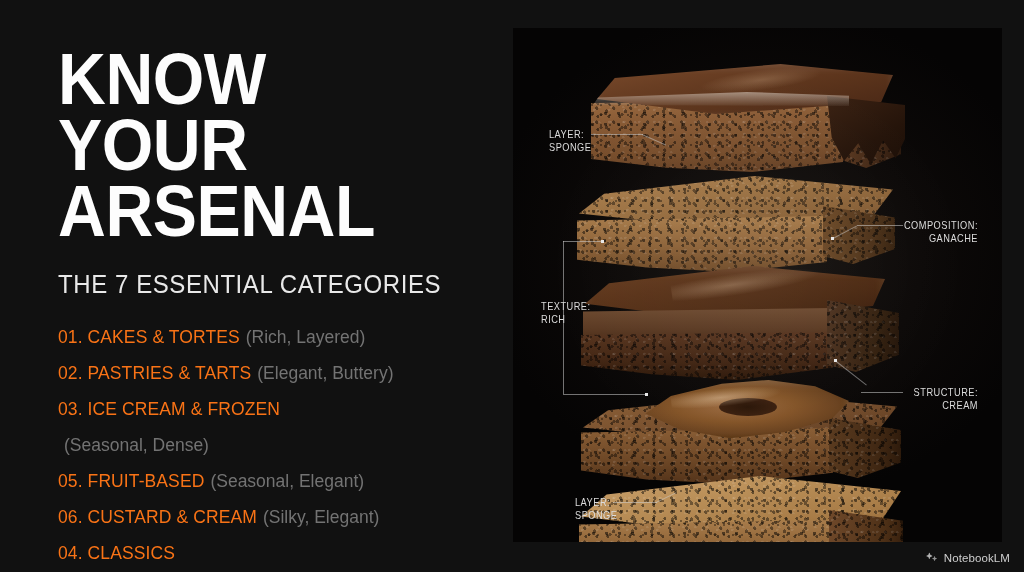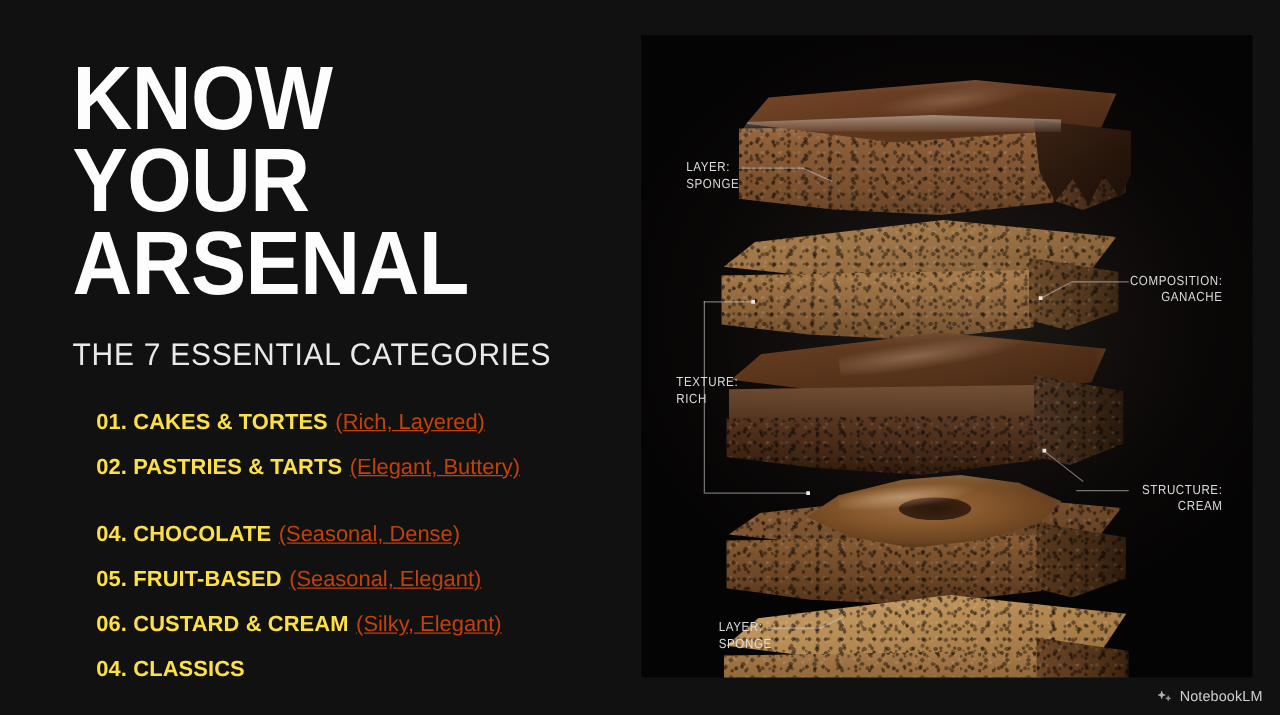"01. CAKES & TORTES" .cat-main { color: #fde047 -> #f97316; font-weight: bold -> normal; margin-left: 19px -> none }
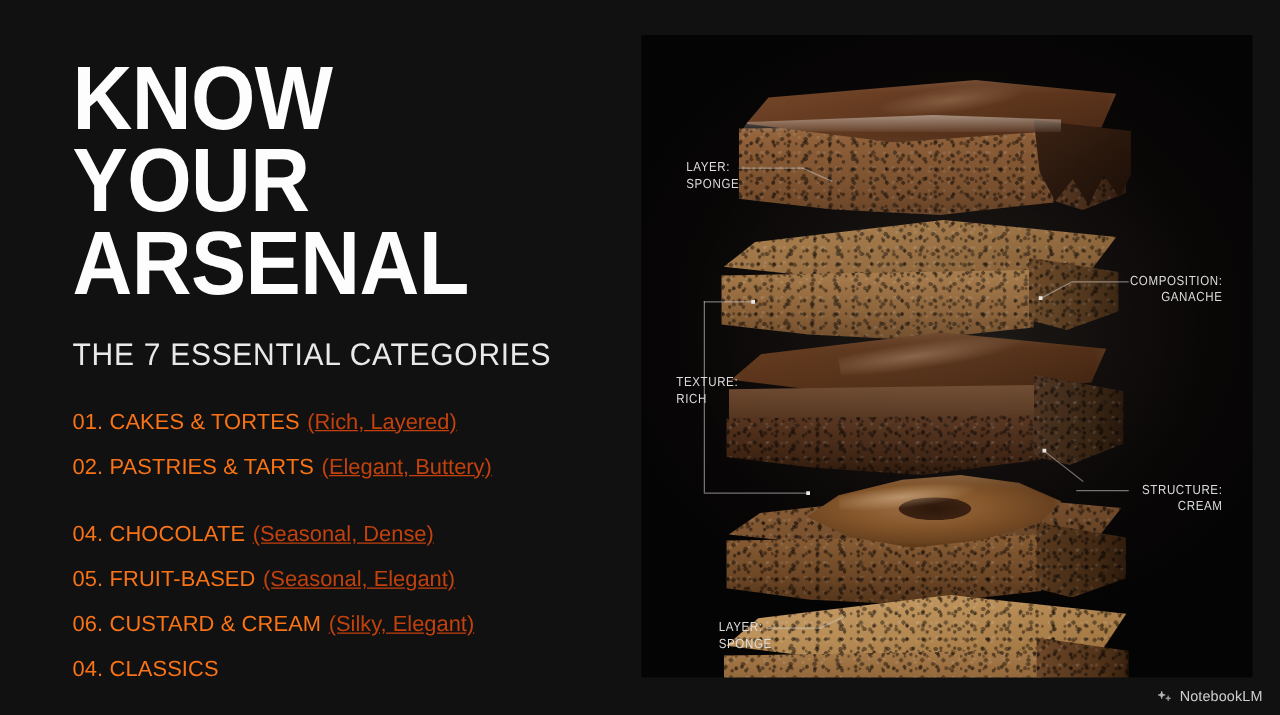"(Rich, Layered)" .cat-desc { color: #c2410c -> #737373; text-decoration: underline -> none }
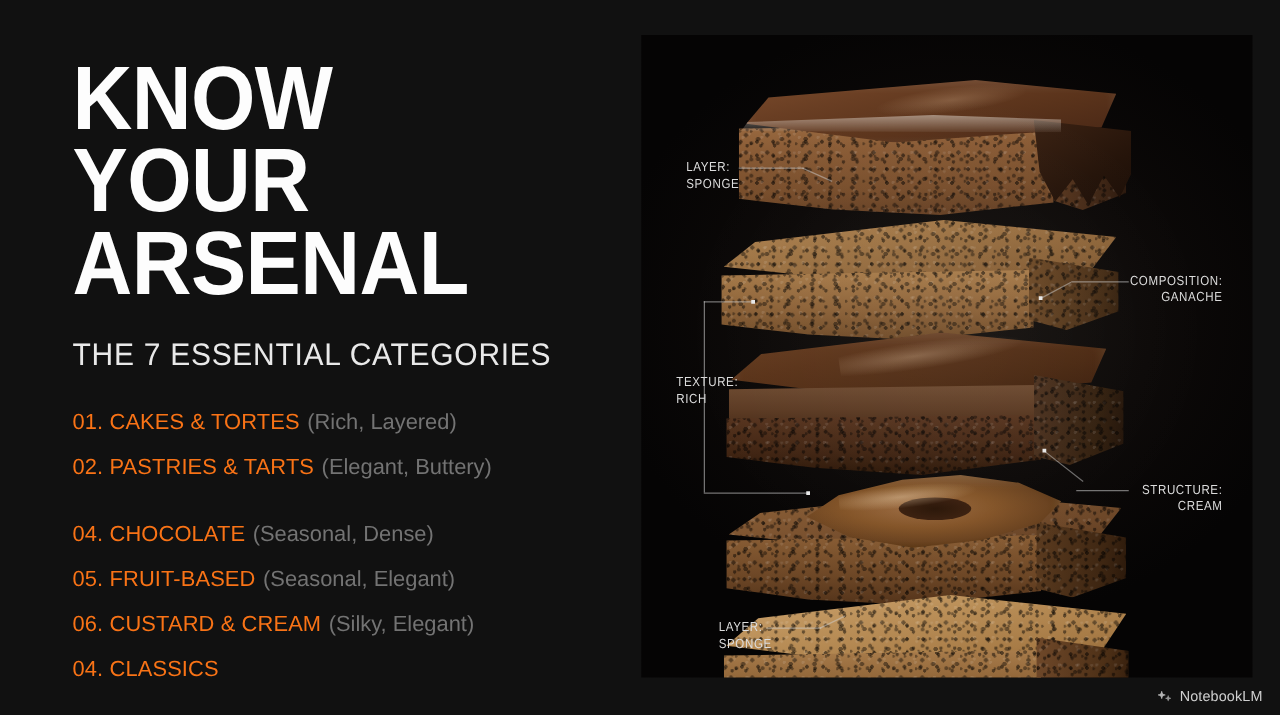"03. ICE CREAM & FROZEN" span.cat-main { html: none -> <span>03. ICE CREAM &amp; FROZEN</span> }
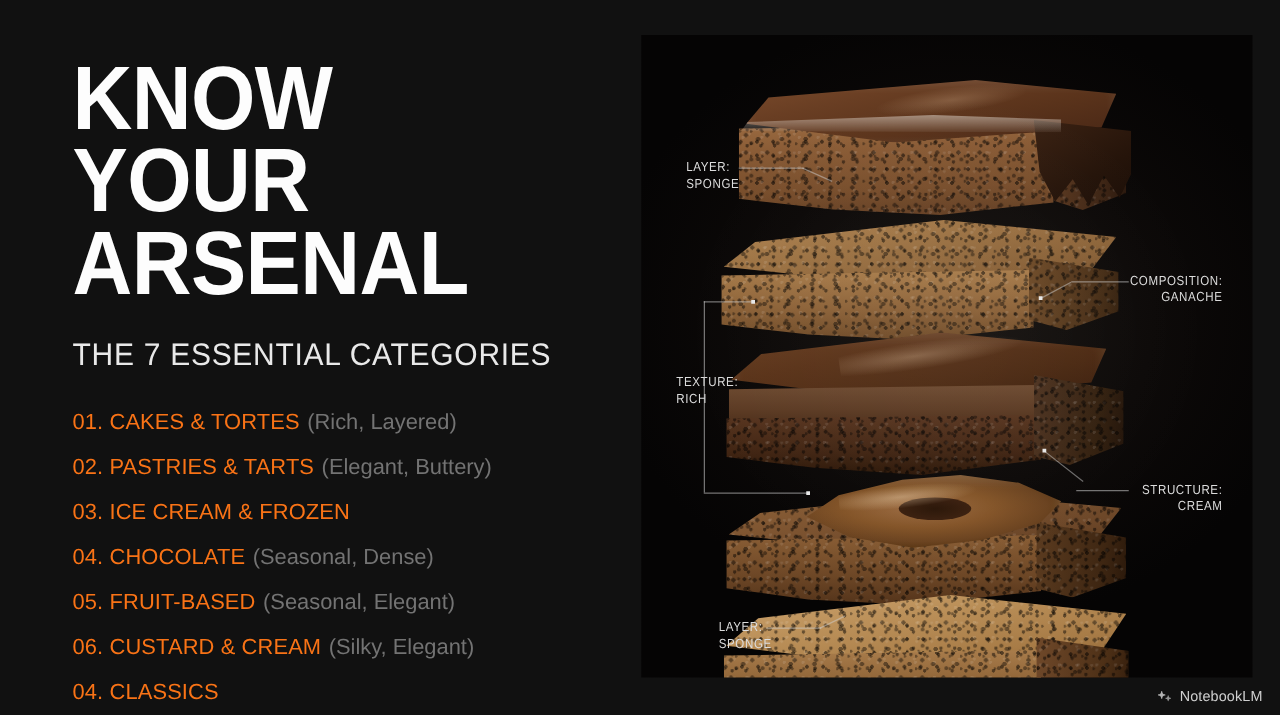"04. CHOCOLATE" span.cat-main { html: <span>04. CHOCOLATE</span> -> none }
